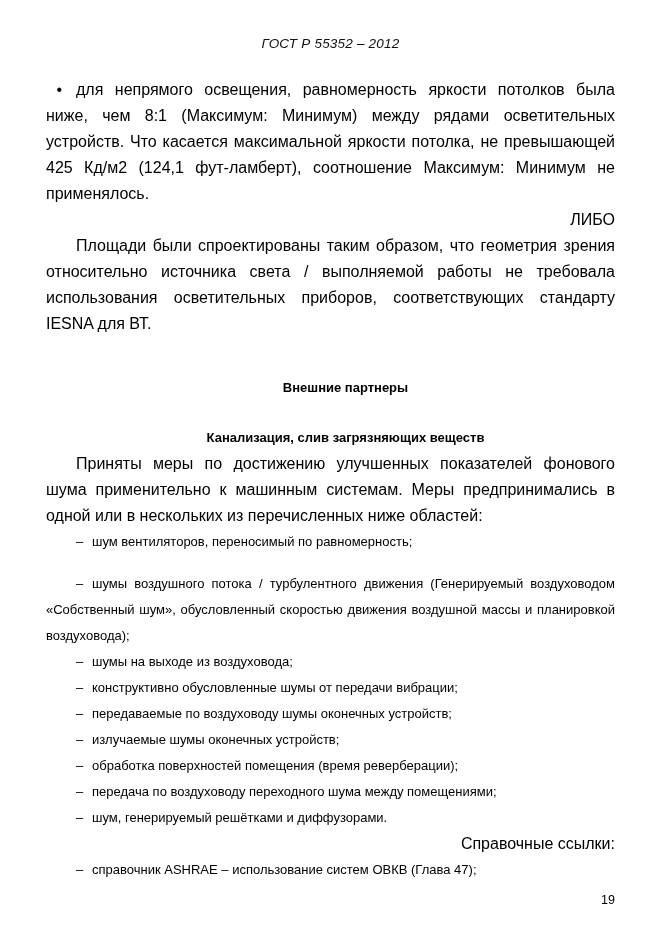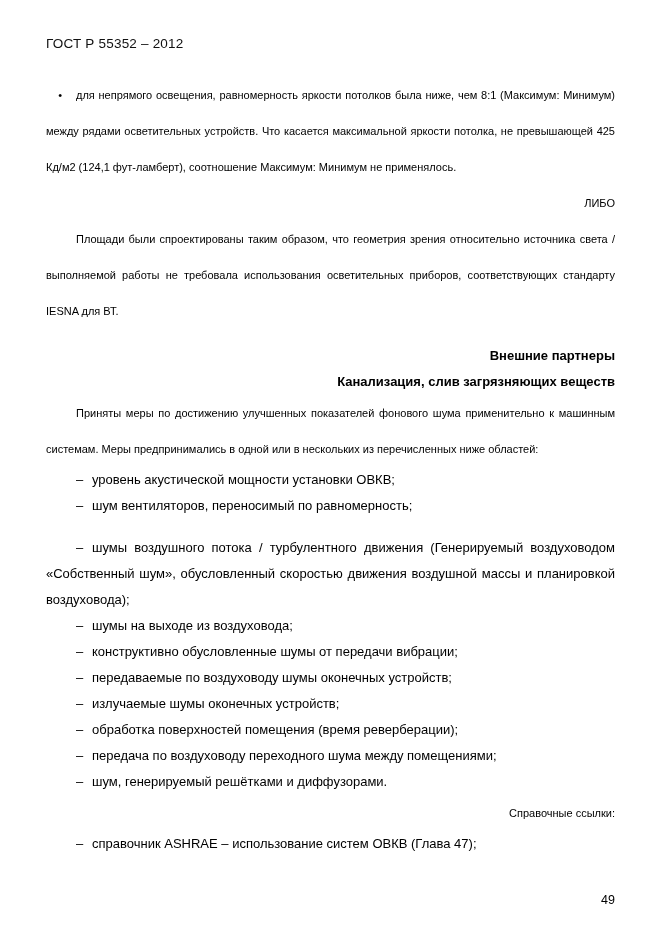"ГОСТ Р 55352 – 2012" .doc-header { font-style: none -> italic; text-align: left -> center }
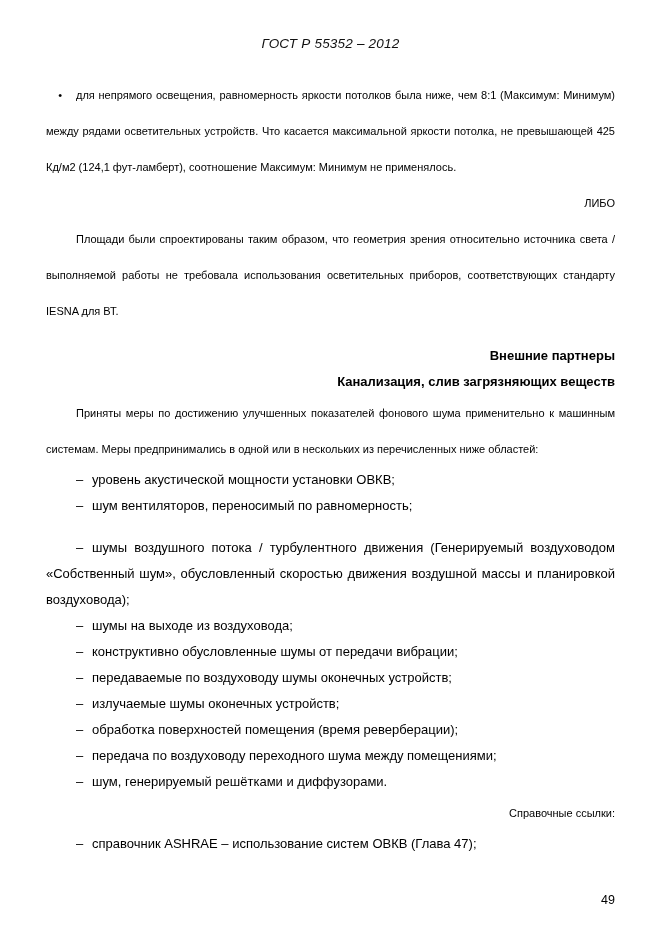"• для непрямого освещения, равномерность" p { font-size: 11px -> 16px; line-height: 36px -> 26px }
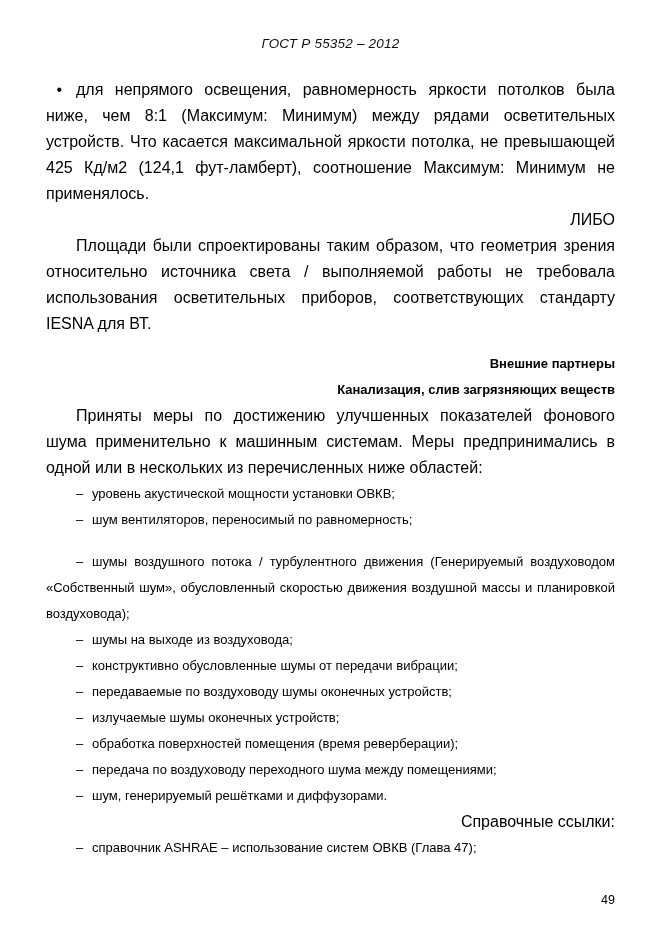"Внешние партнеры" .bold-head { margin-top: none -> 24px; text-align: right -> center }
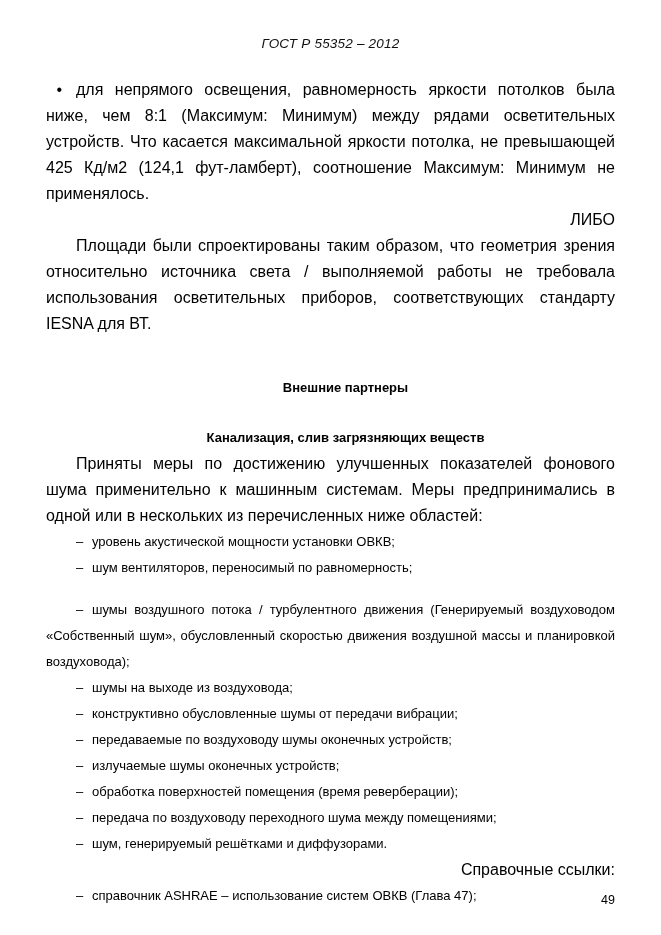"– уровень акустической мощности" div.dash-block { html: <div><span>–</span><span>уровень акустической мощности установки ОВКВ;</span></div> -> none }
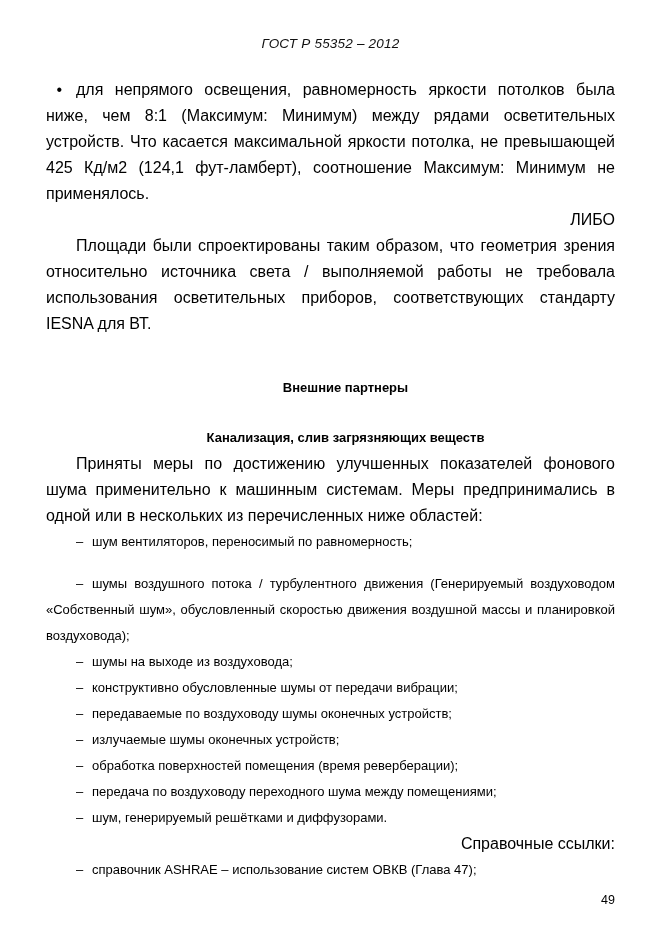"49" div.page-number { text: 49 -> 19 }
